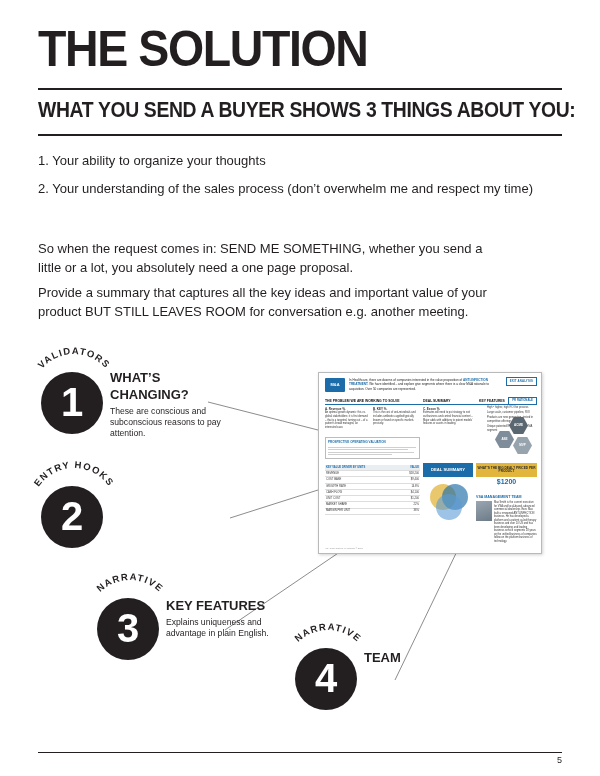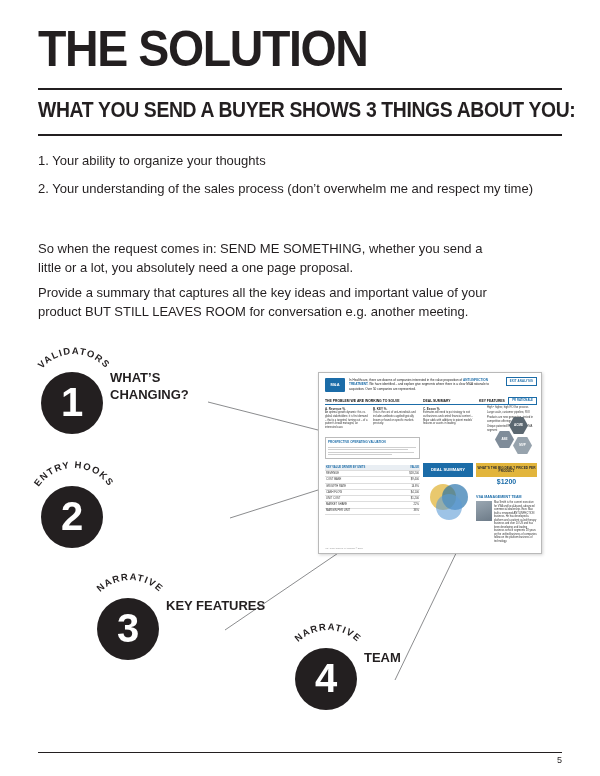"These are conscious and subconscious" div { html: none -> <div>These are conscious and subconscious reasons to pay attention.</div> }
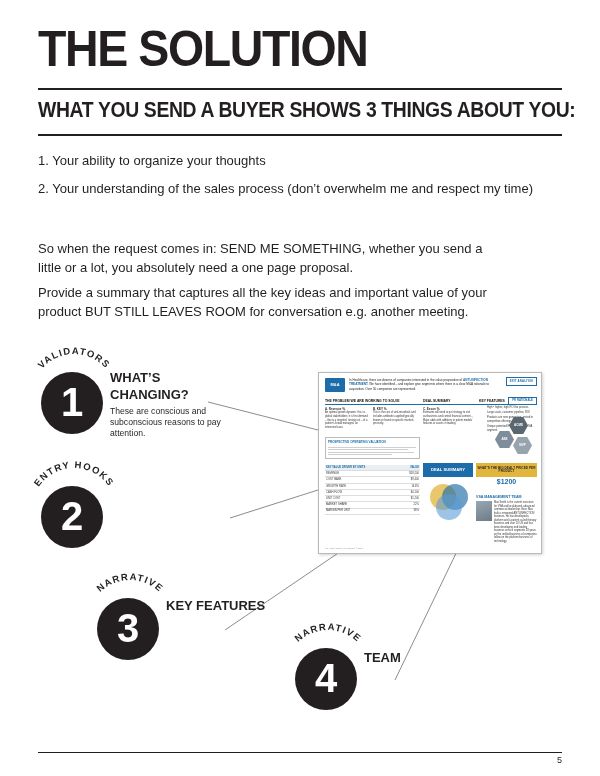"Explains uniqueness and advantage in" div { html: none -> <div>Explains uniqueness and advantage in plain English.</div> }
